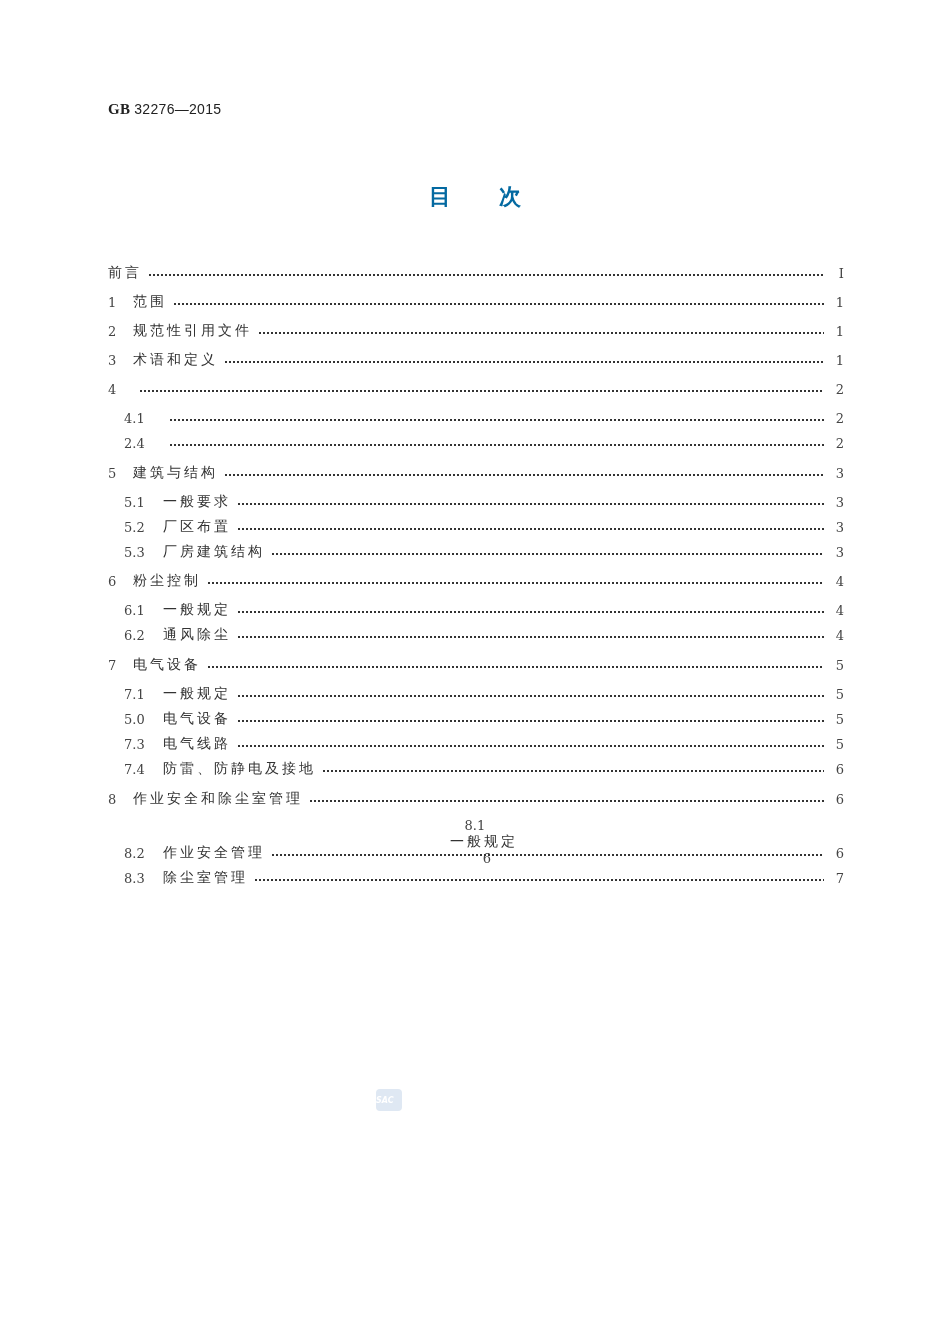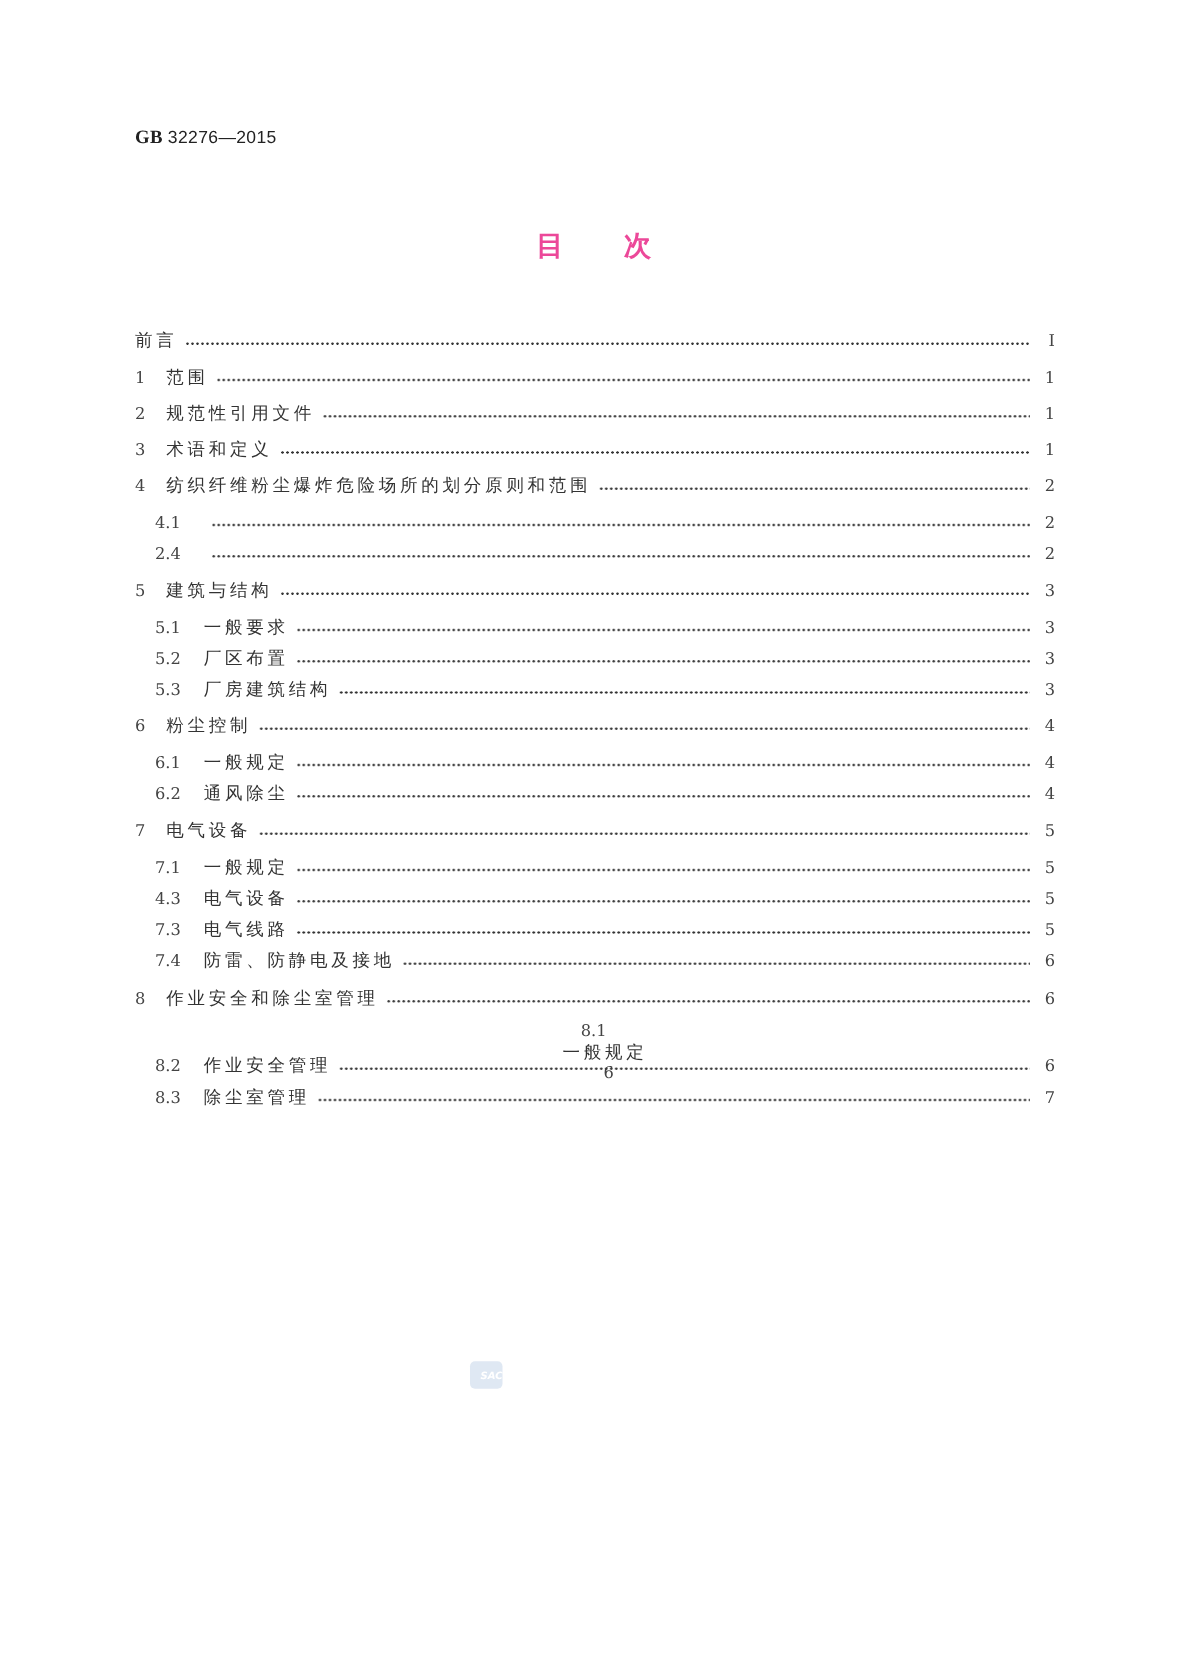"目 次" .title { color: #ec4899 -> #0369a1 }
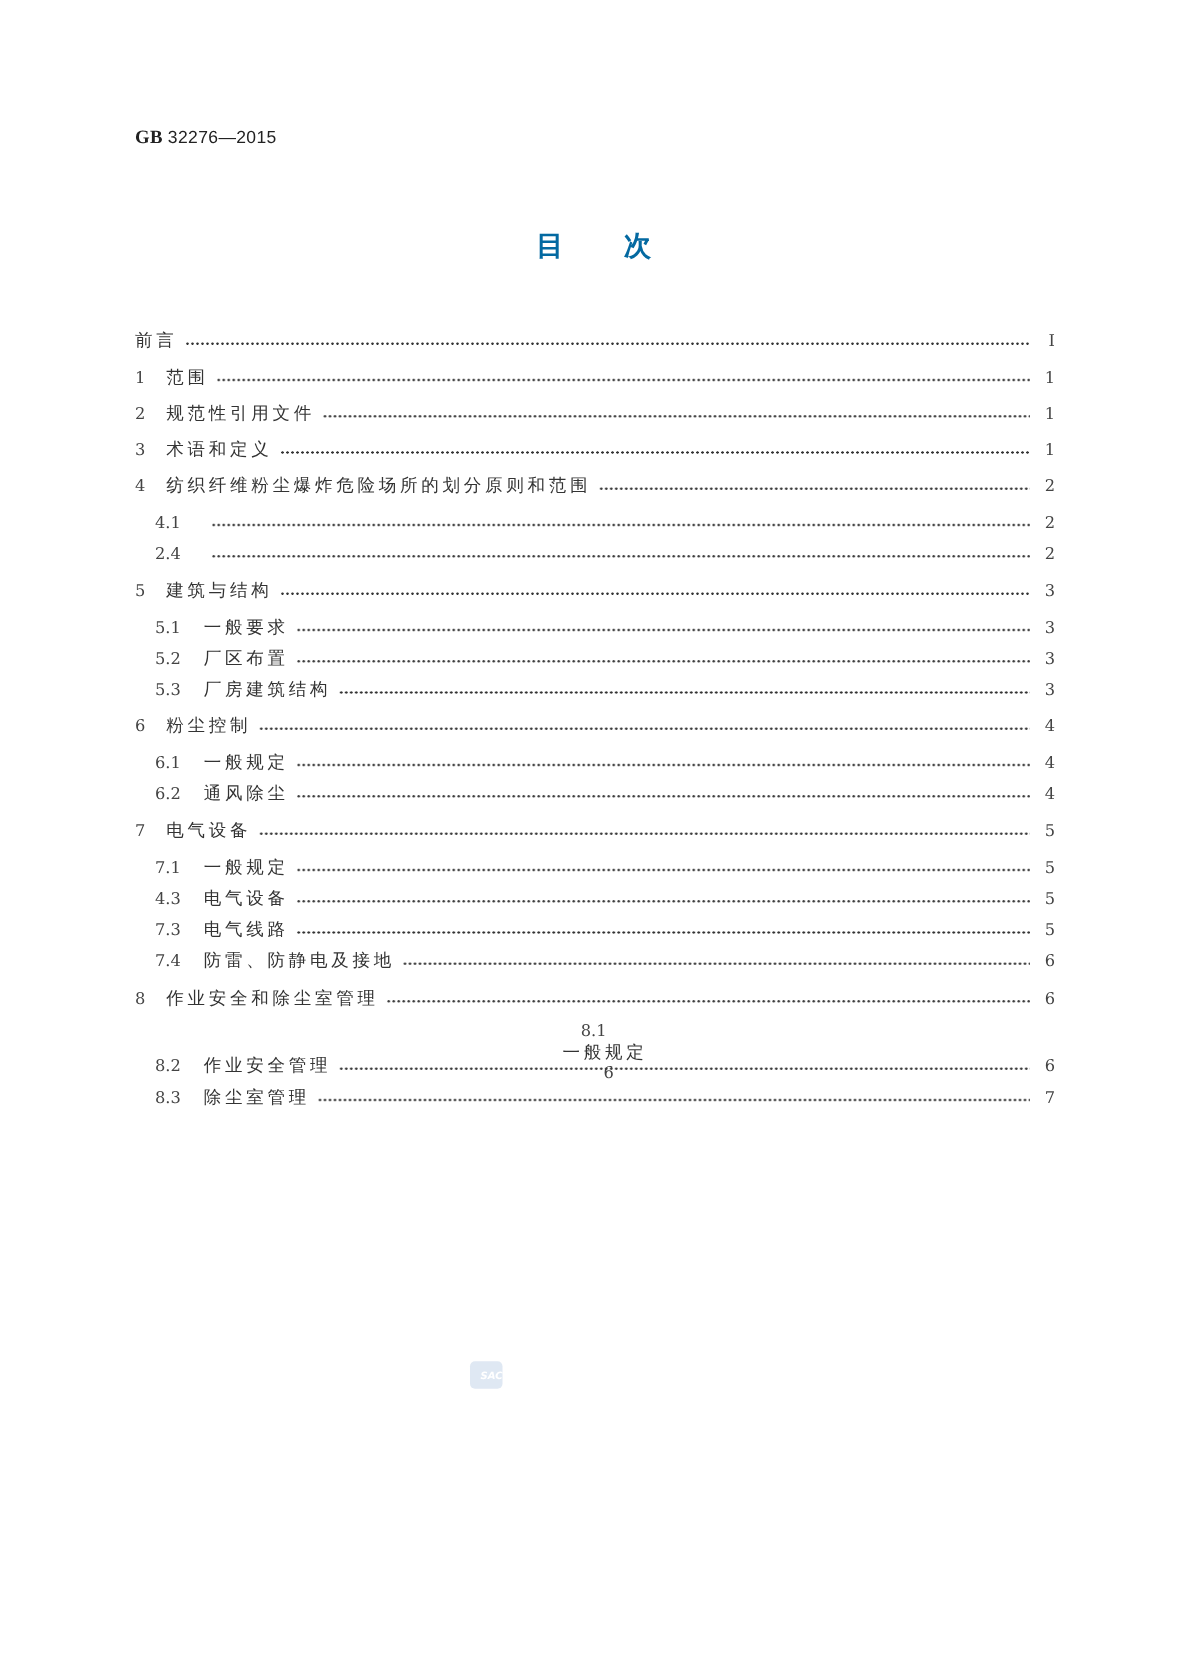"纺织纤维粉尘爆炸危险场所的划分原则和范围" span.label { html: <span>纺织纤维粉尘爆炸危险场所的划分原则和范围</span> -> none }
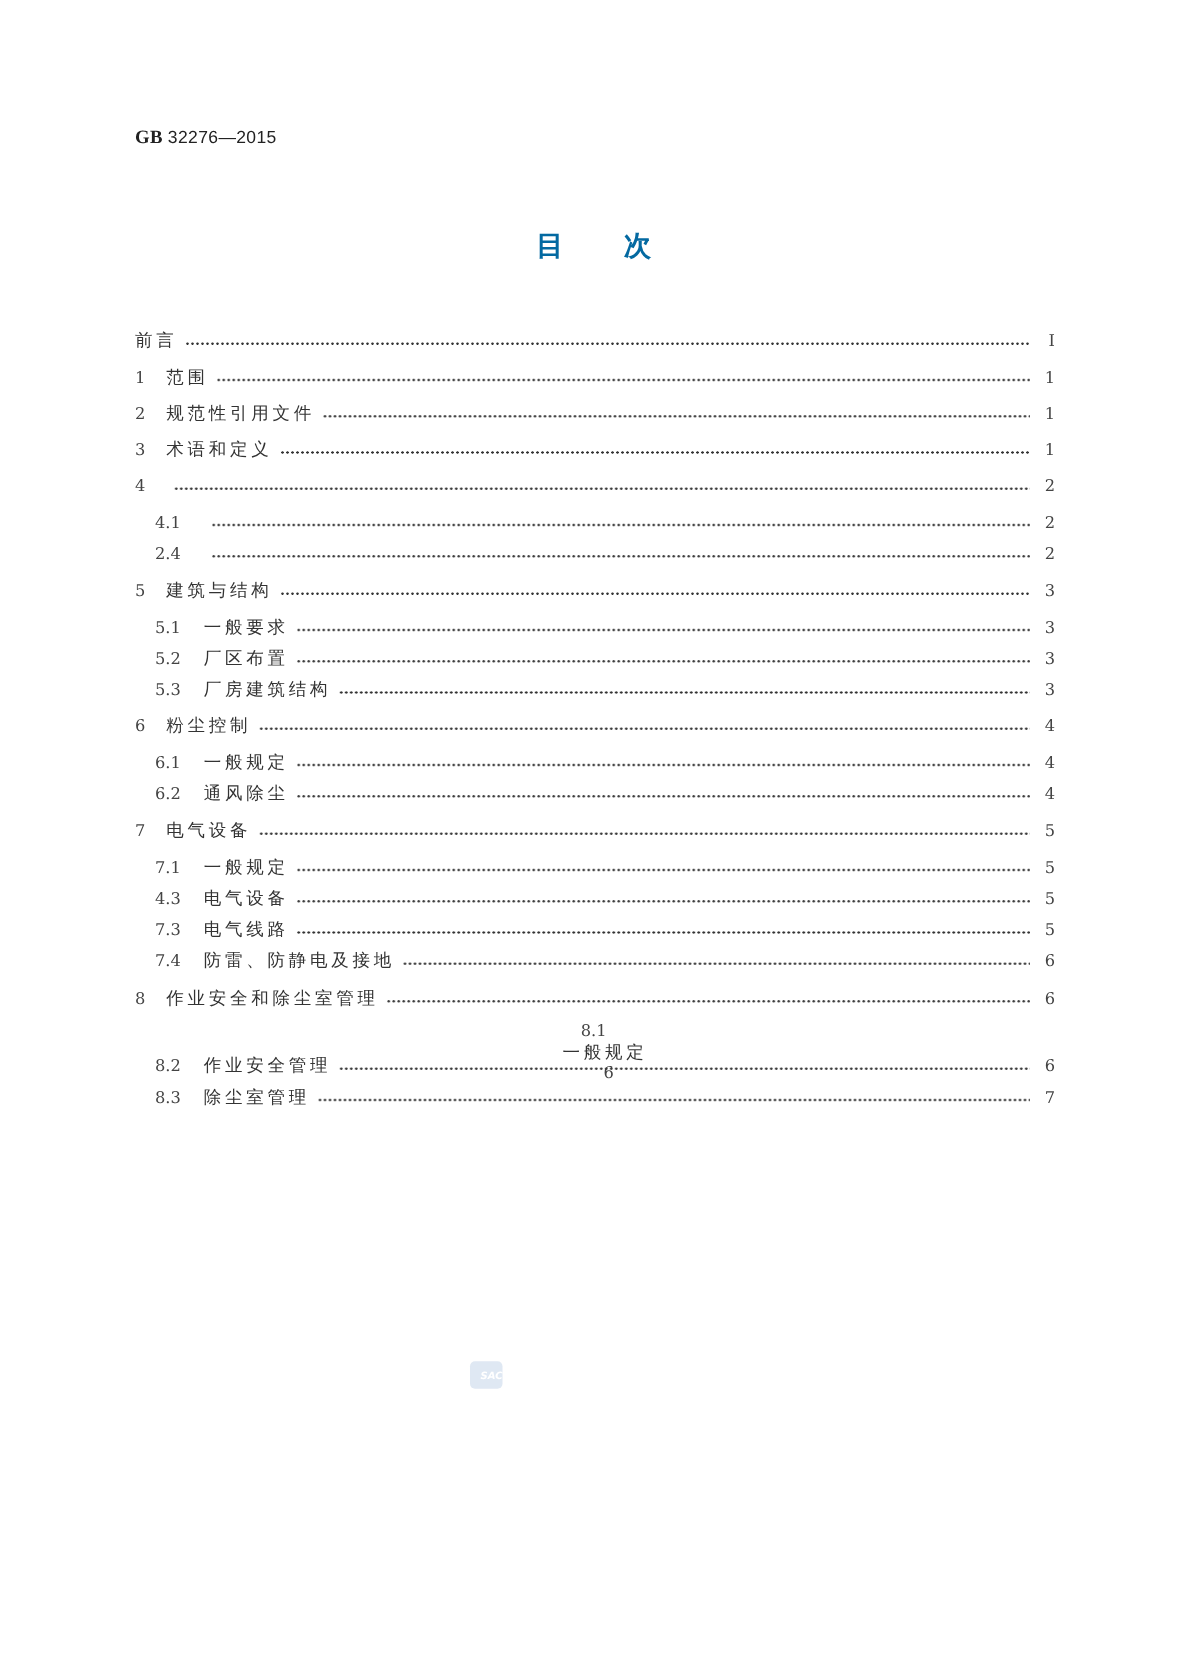"4.3" span.num { text: 4.3 -> 5.0 }
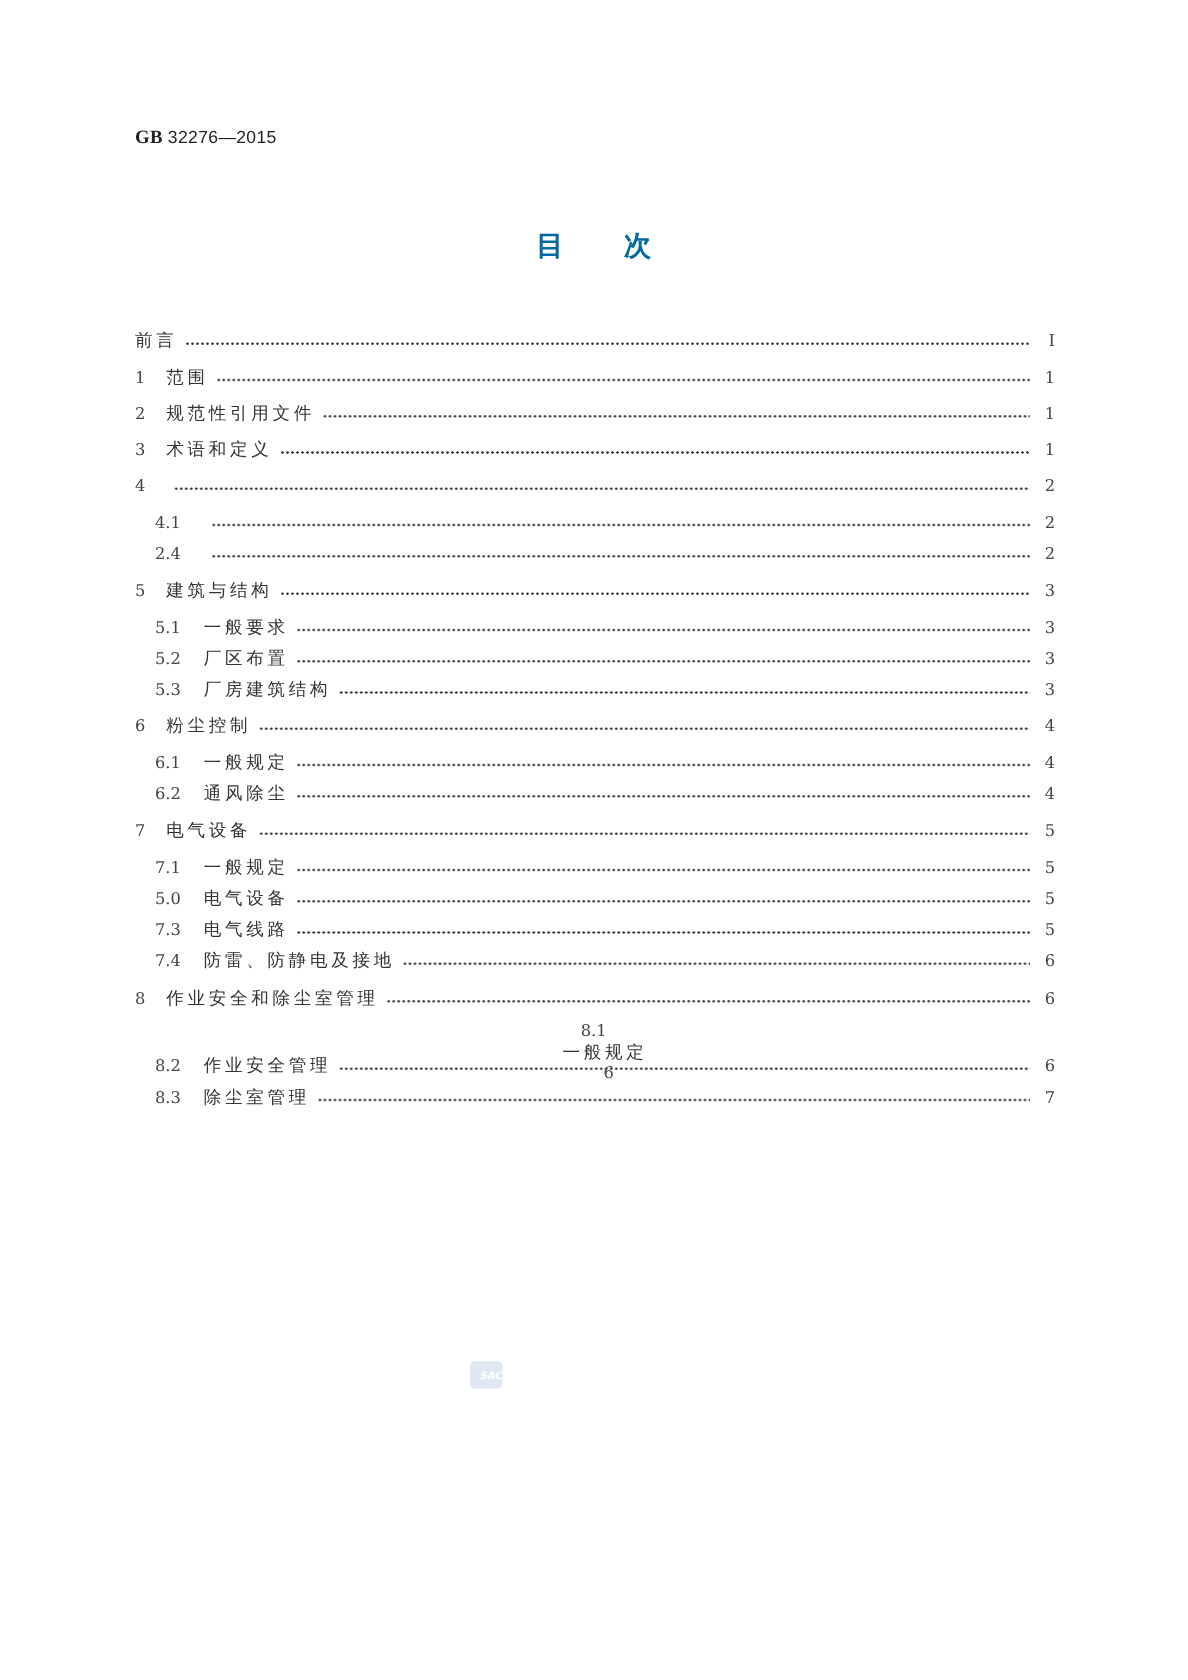"SAC" .watermark { justify-content: flex-end -> flex-start }
